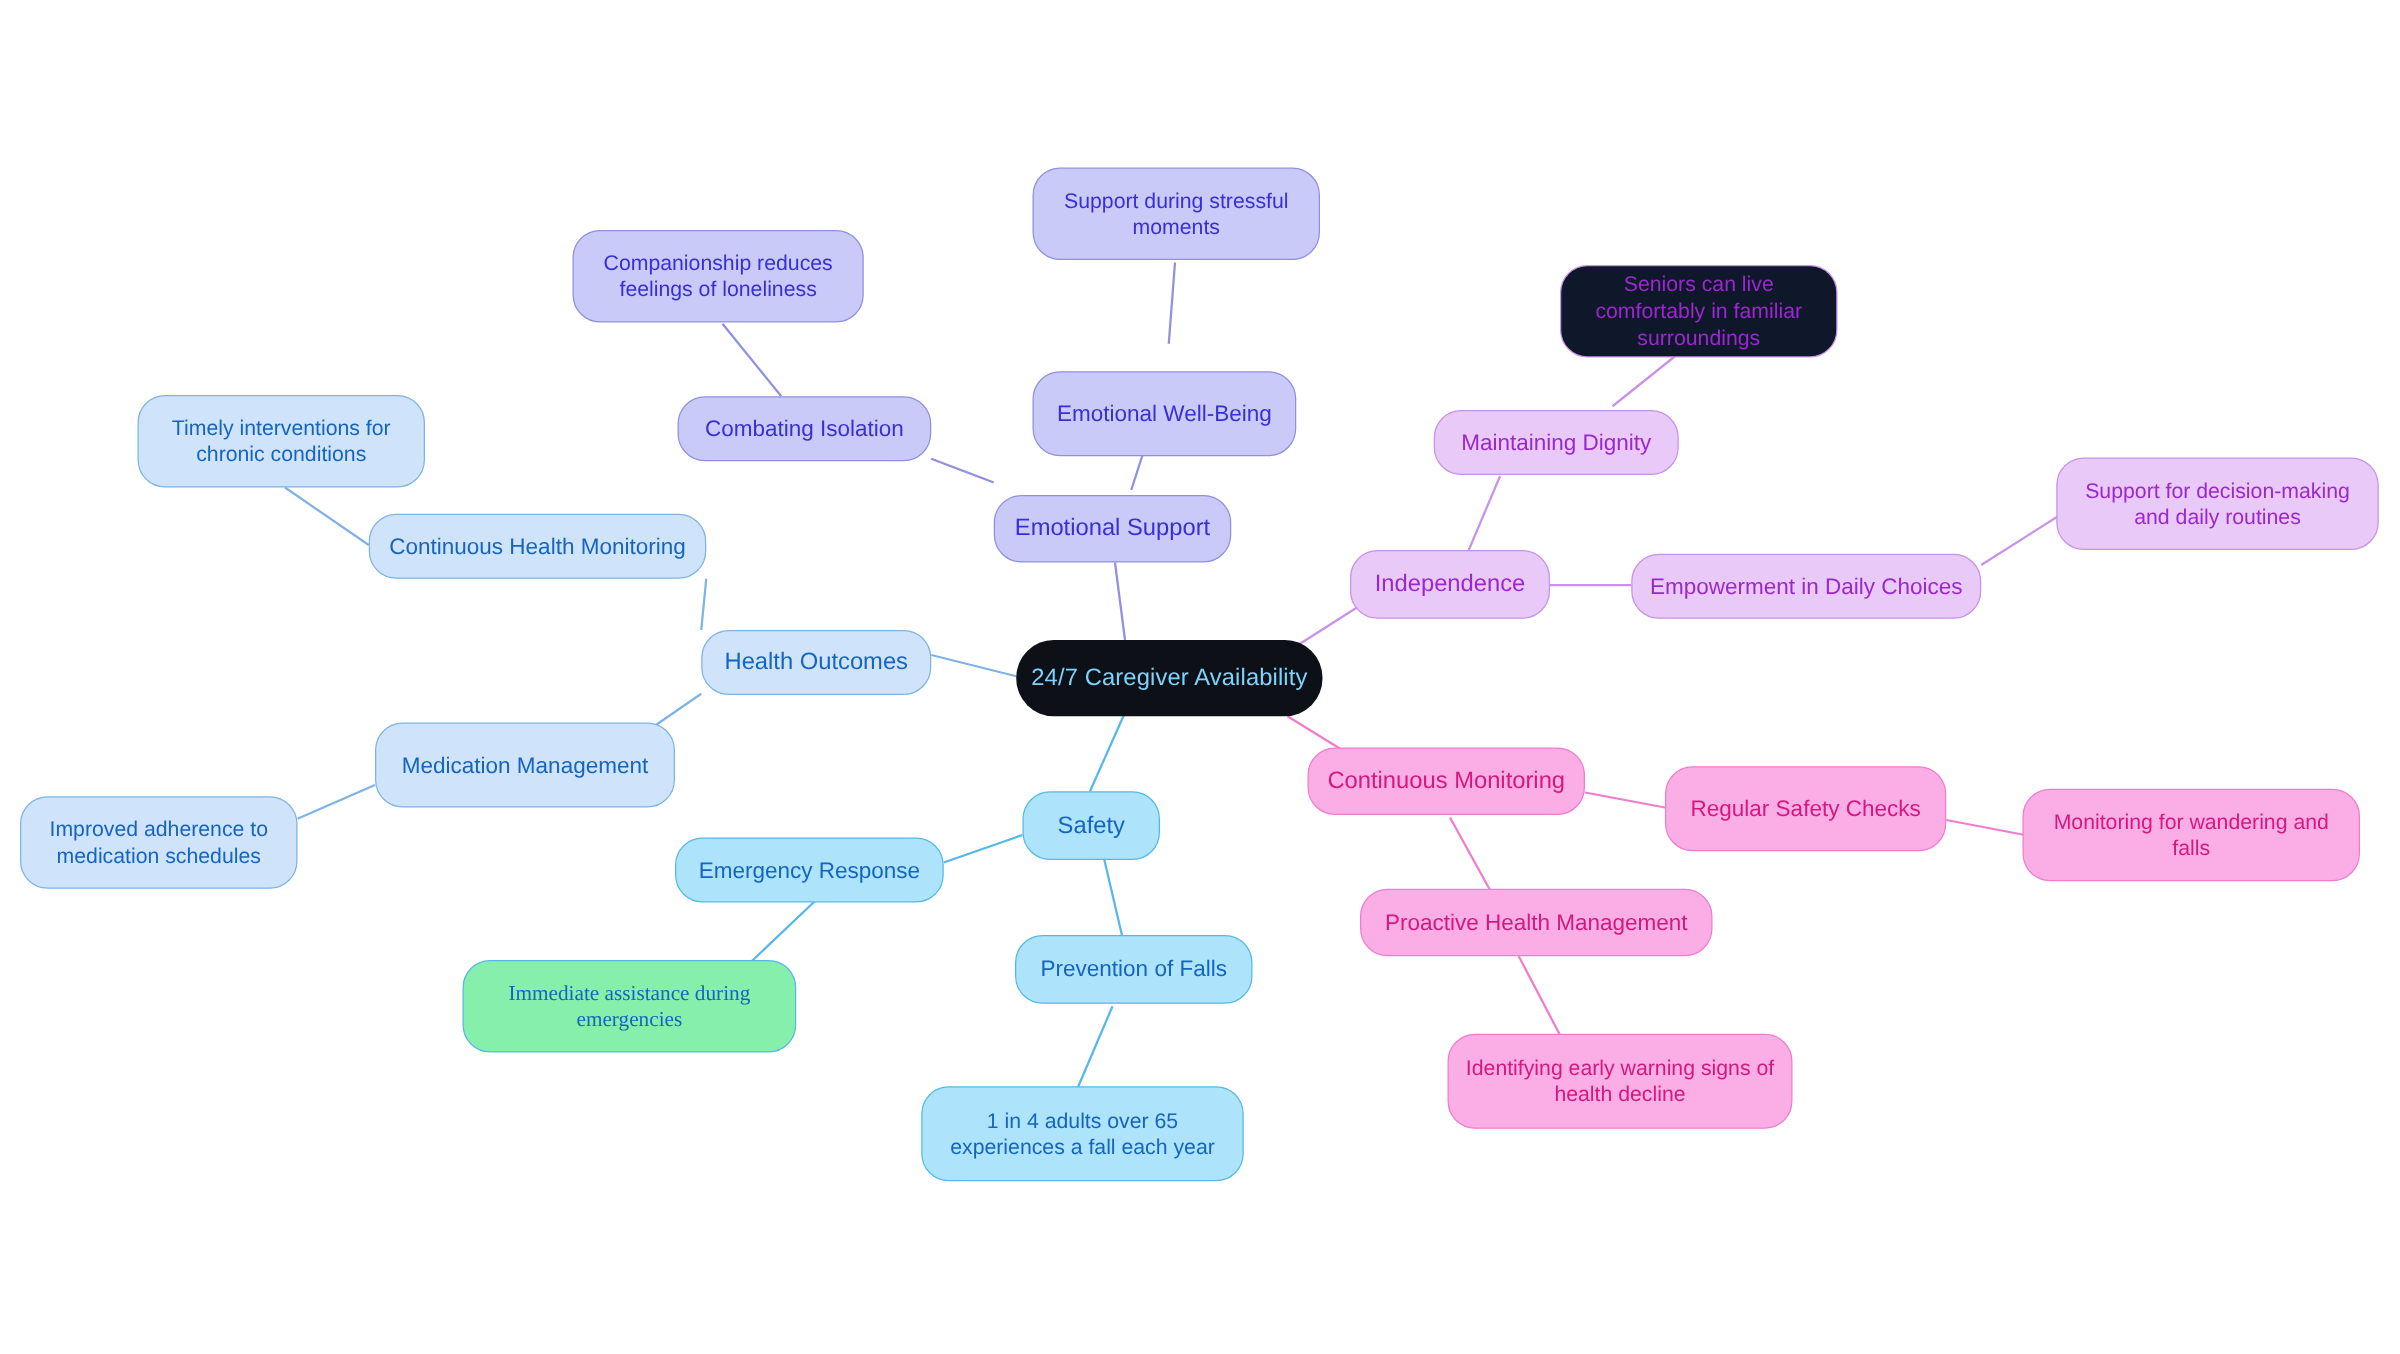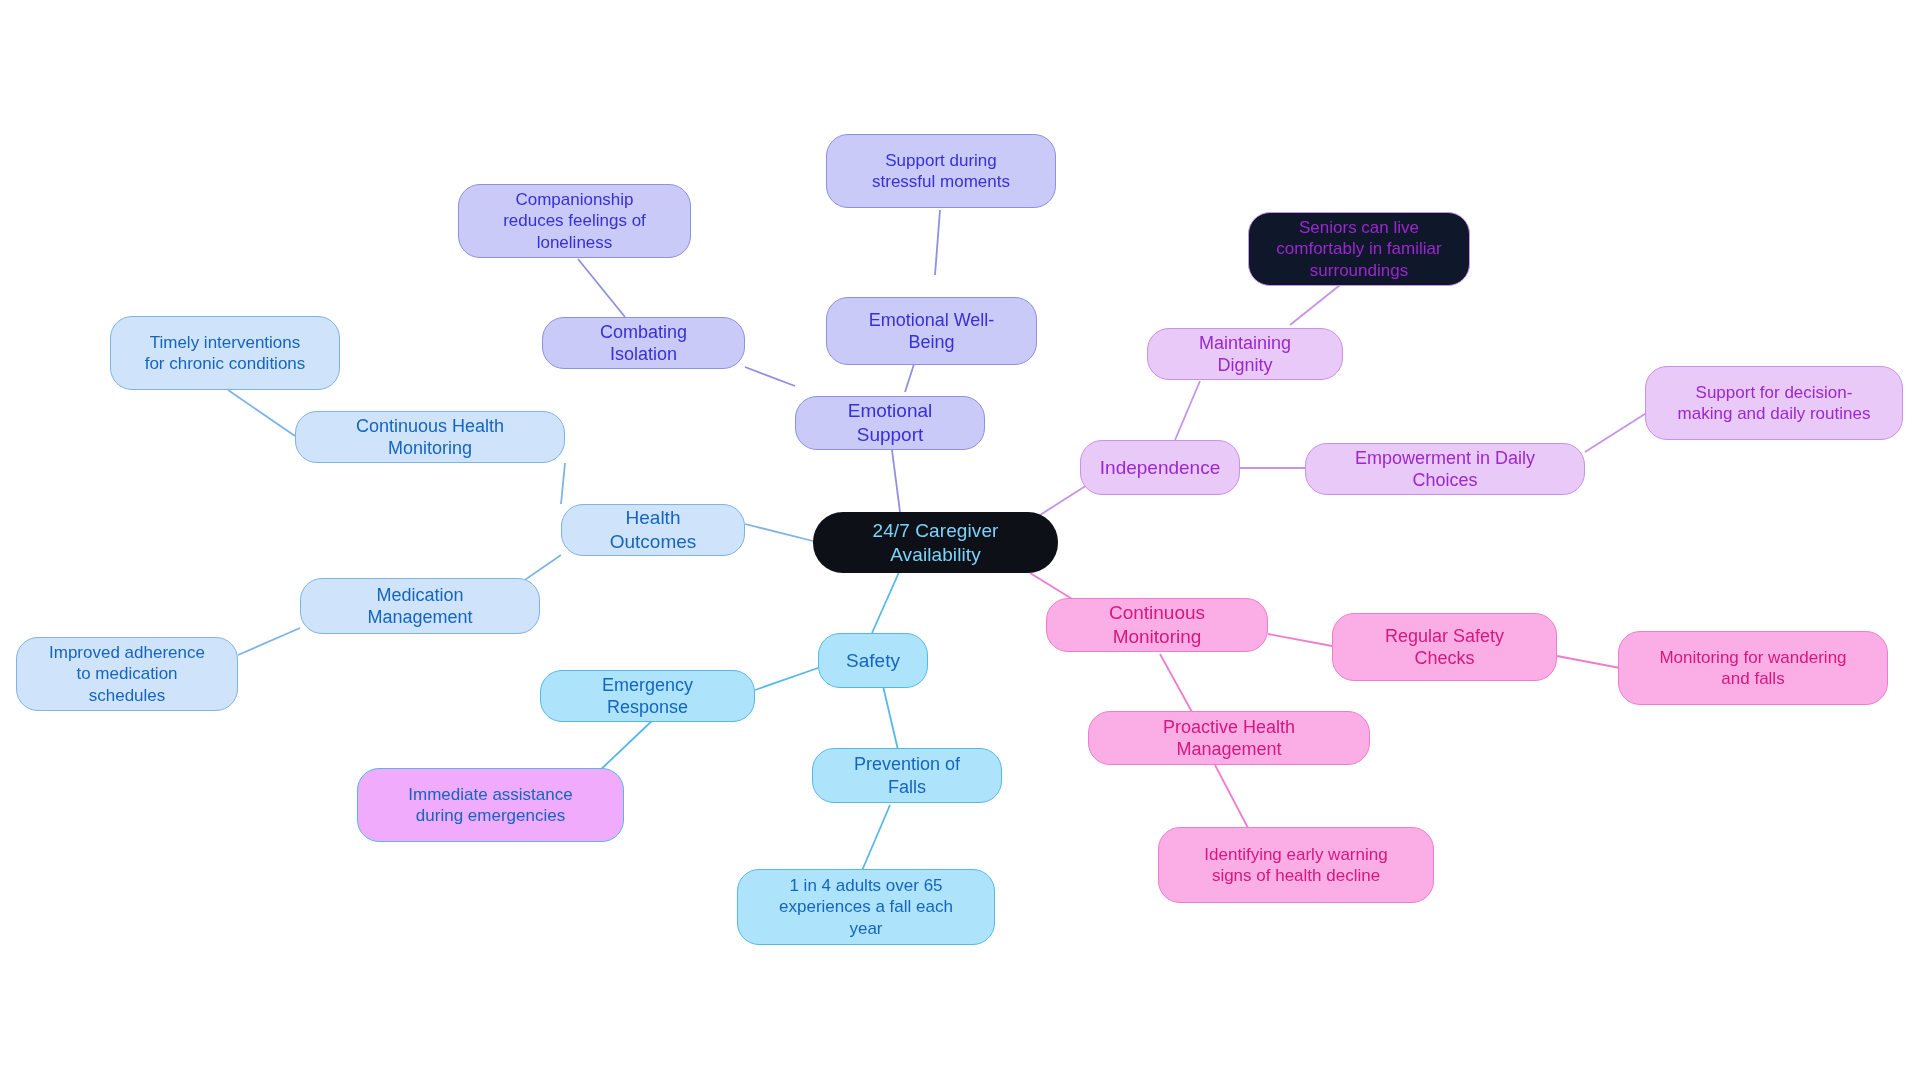"Support during stressful moments" .node { padding: 4px 27px -> 4px 10px }
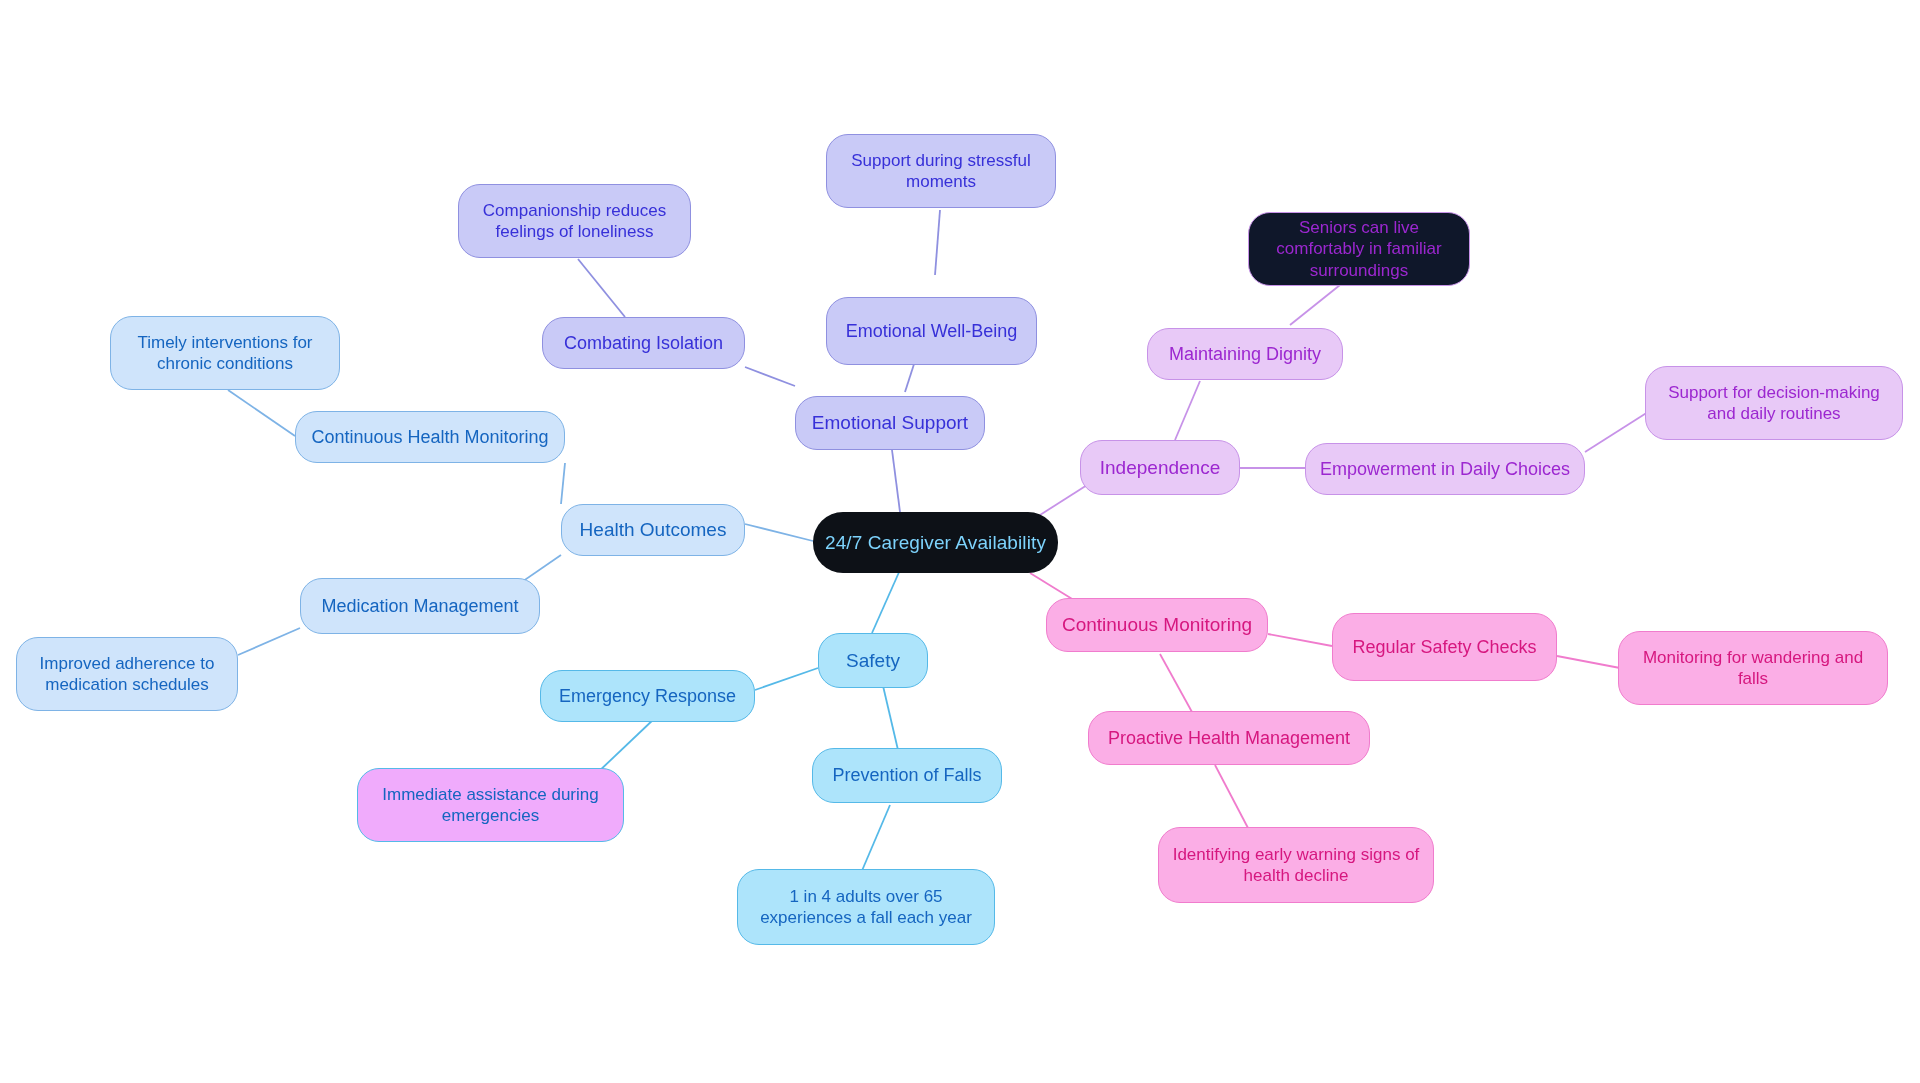"Medication Management" div.node { height: 56px -> 68px }
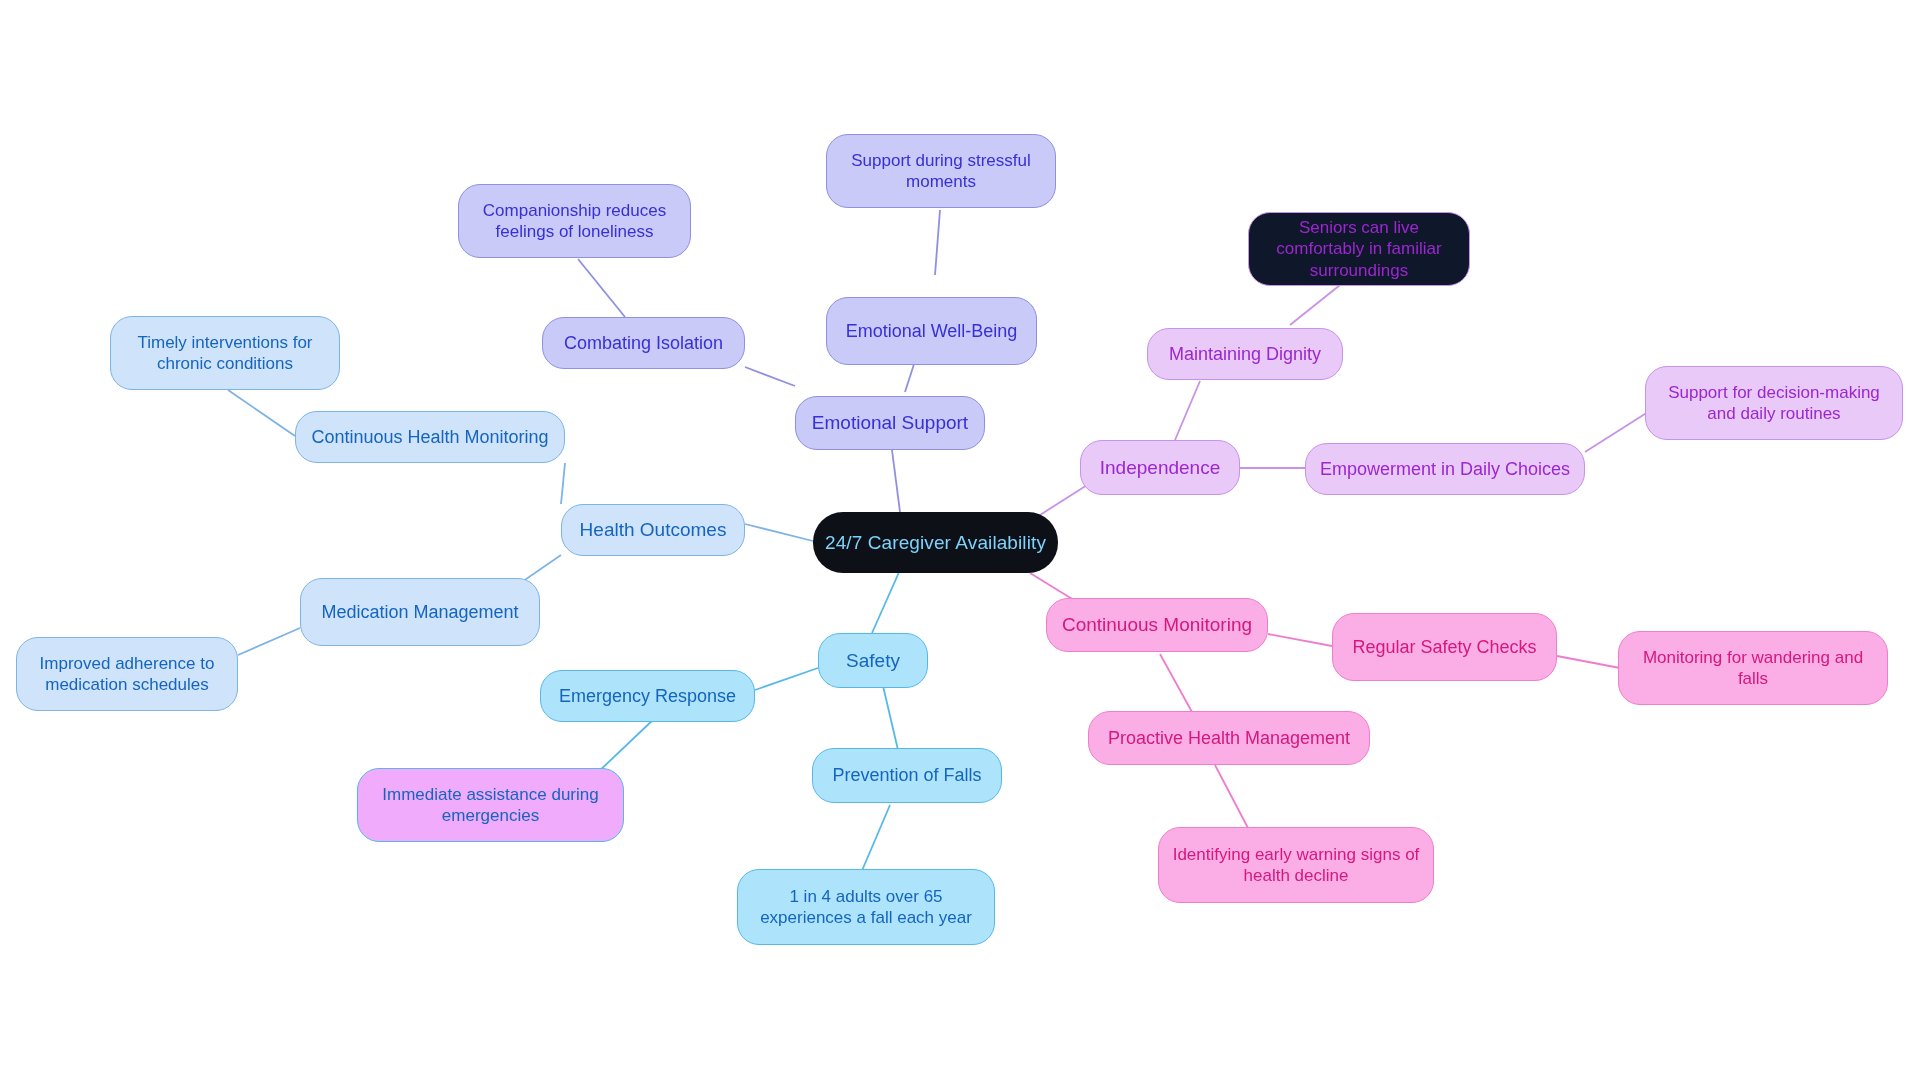"Immediate assistance during emergencies" div.node { background: #f0abfc -> #86efac; font-family: none -> Liberation Serif, serif; left: 357px -> 370px }
